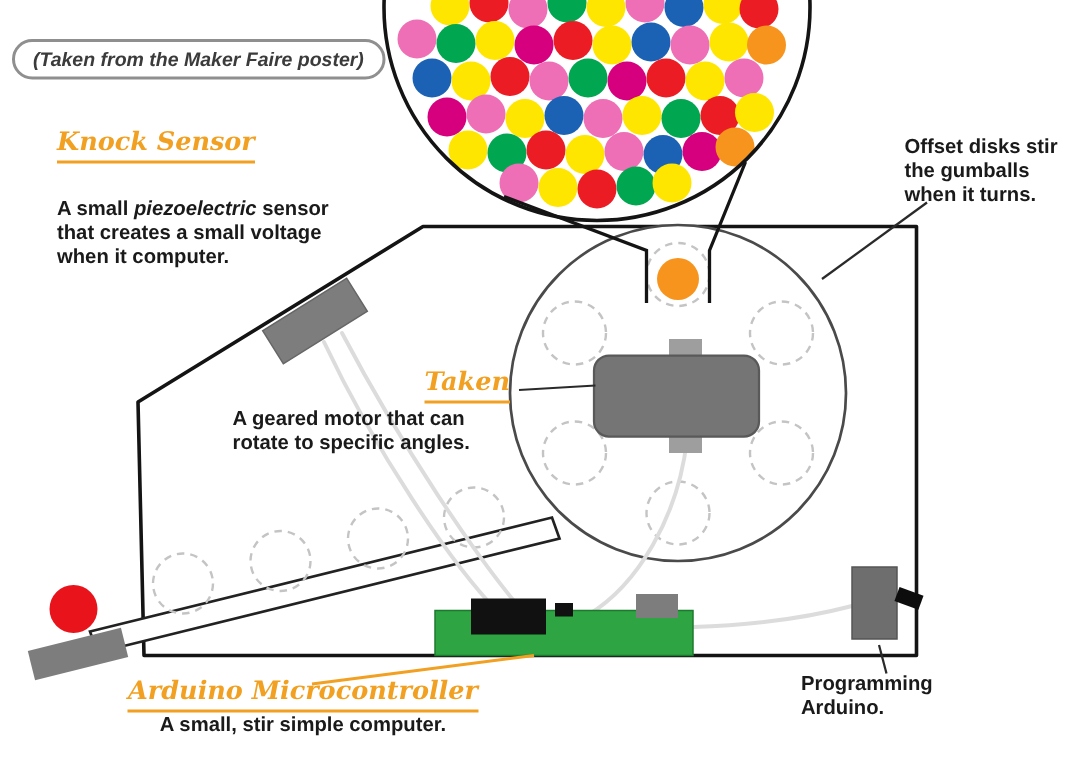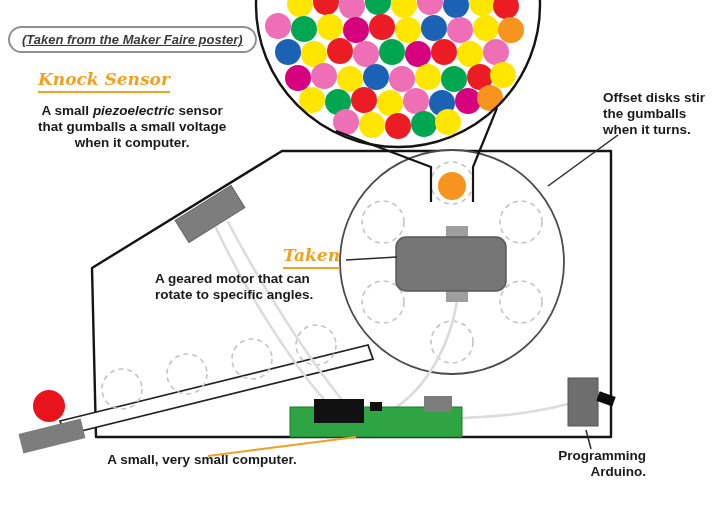"(Taken from the Maker Faire" .note-box { text-decoration: underline -> none }
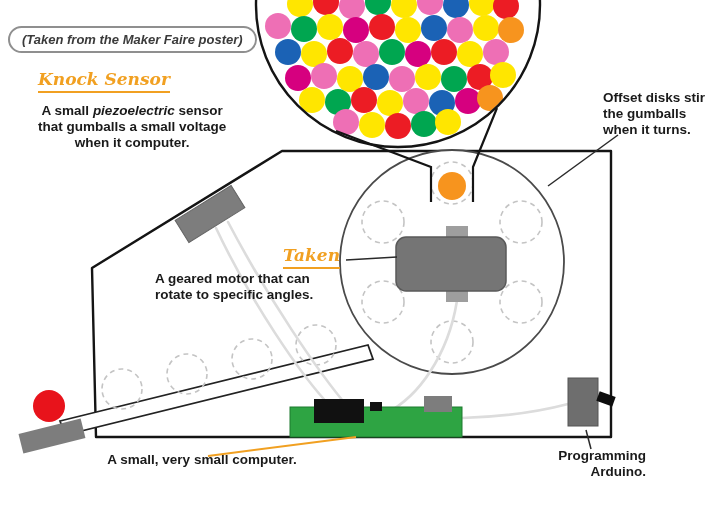"Knock Sensor" #knock-block { top: 70px -> 86px }
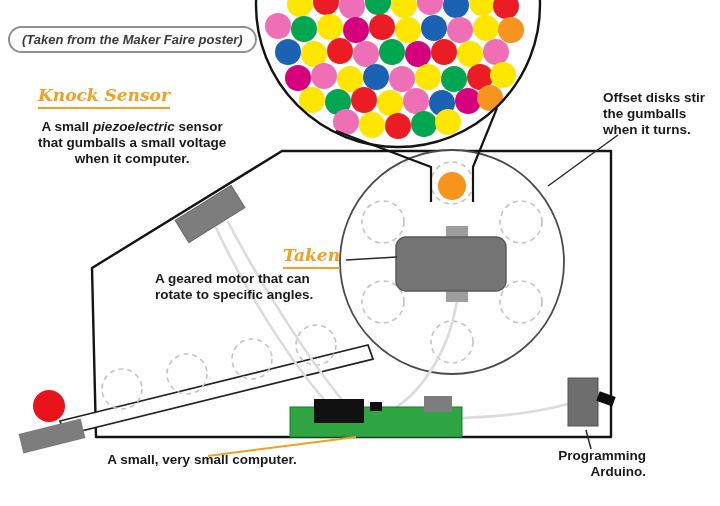"A small piezoelectric sensor" #knock-body { margin-top: 10px -> 22px; text-align: center -> none }
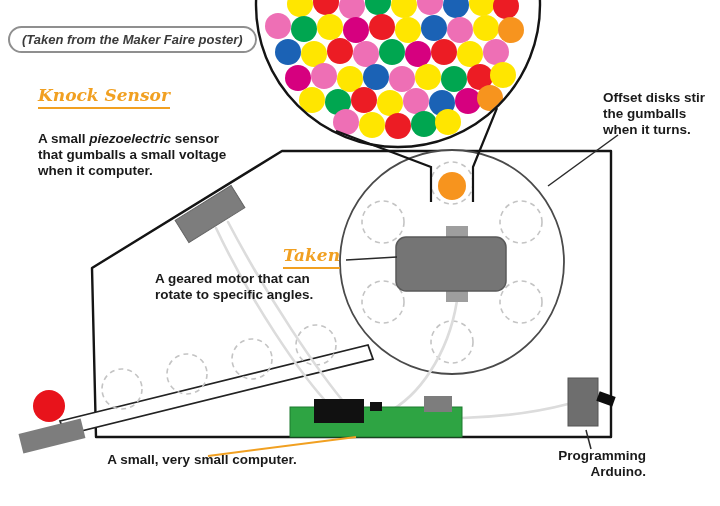"that gumballs a small voltage" div { text: gumballs -> creates }
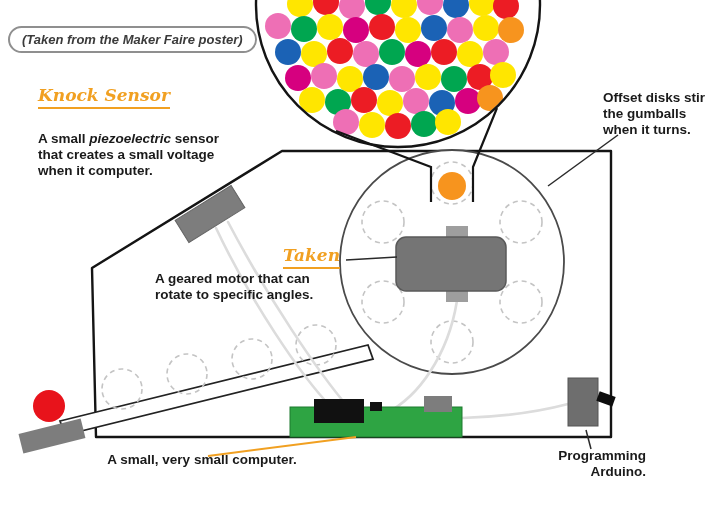"Arduino Microcontroller" span.head { html: none -> <span>Arduino Microcontroller</span> }
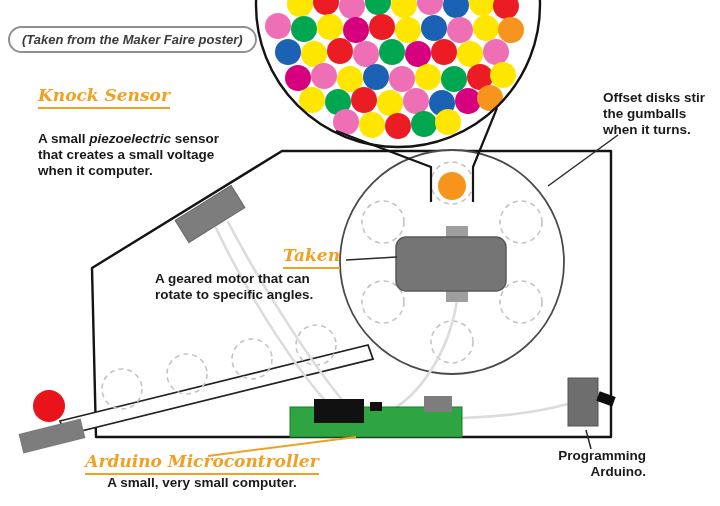"Programming" #switch-block { text-align: right -> left }
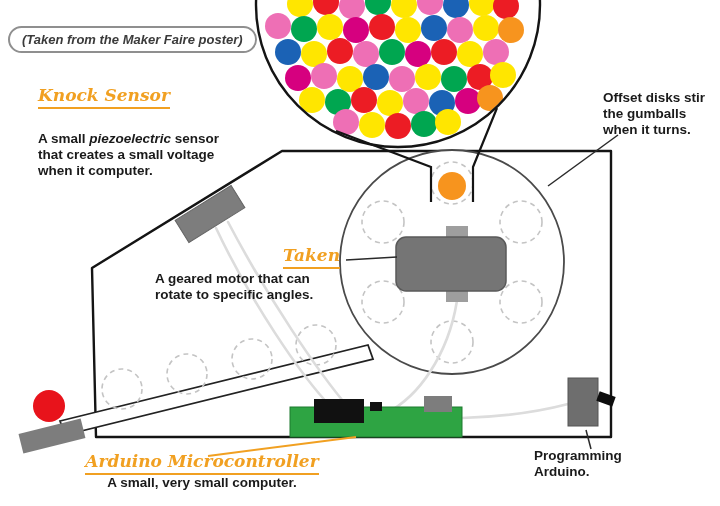"A small, very small computer." div.body-text { text: very small -> stir simple }
